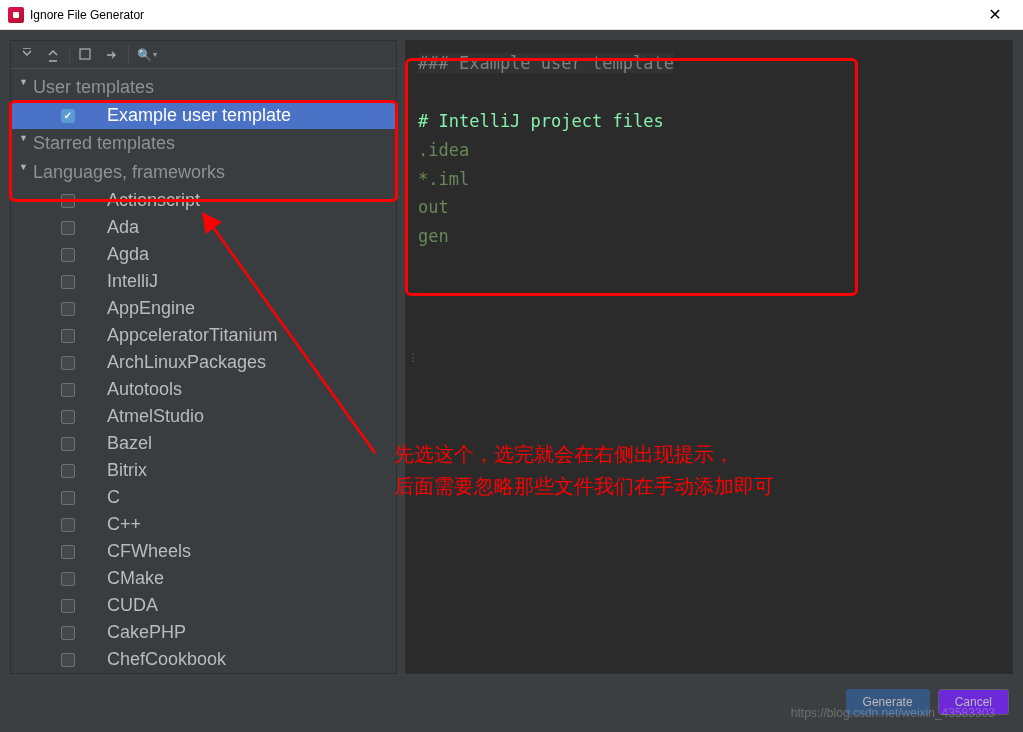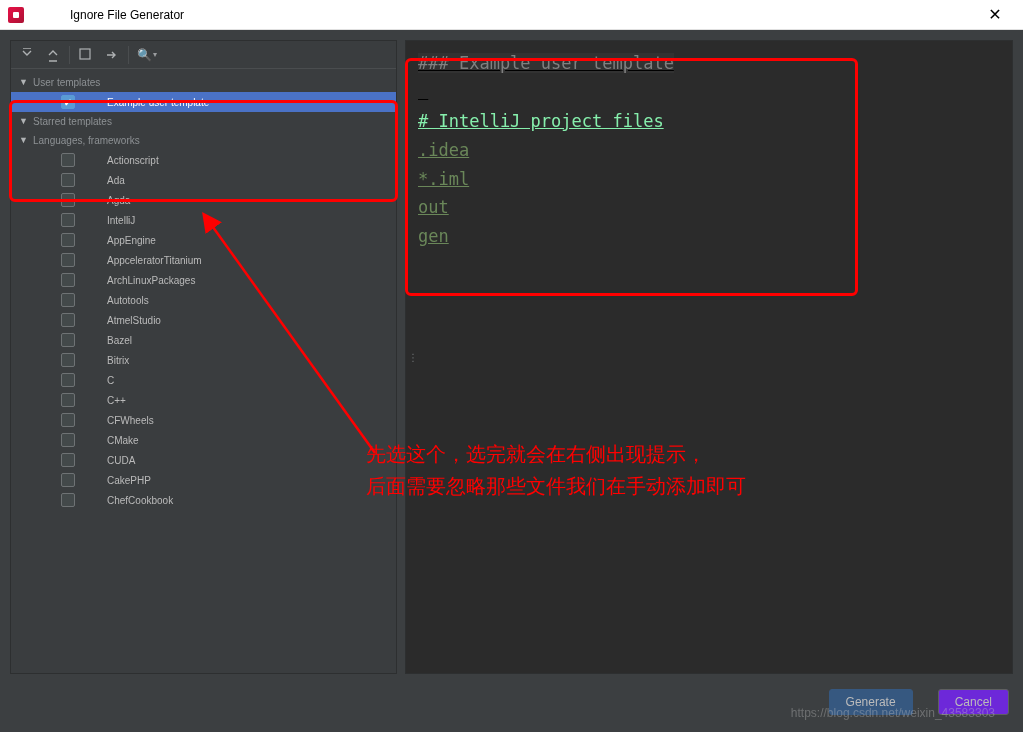"Ignore File Generator" .titlebar { gap: 40px -> none }
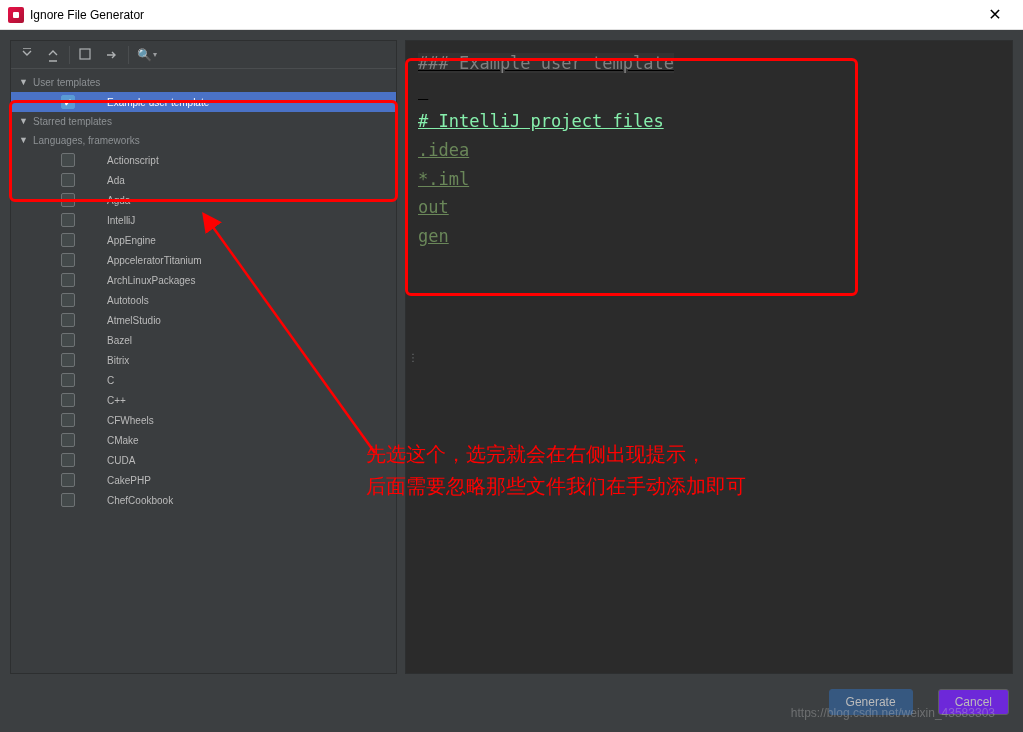"### Example user template" .code-line { text-decoration: underline -> none }
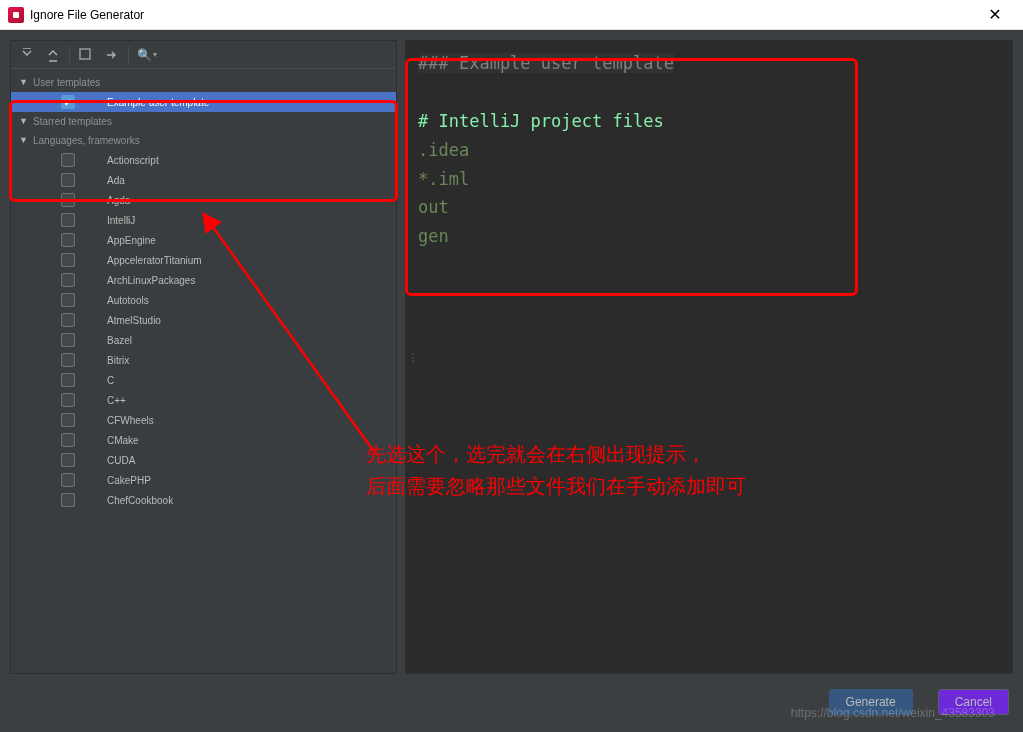"User templates" .tree { font-size: 10px -> 18px }
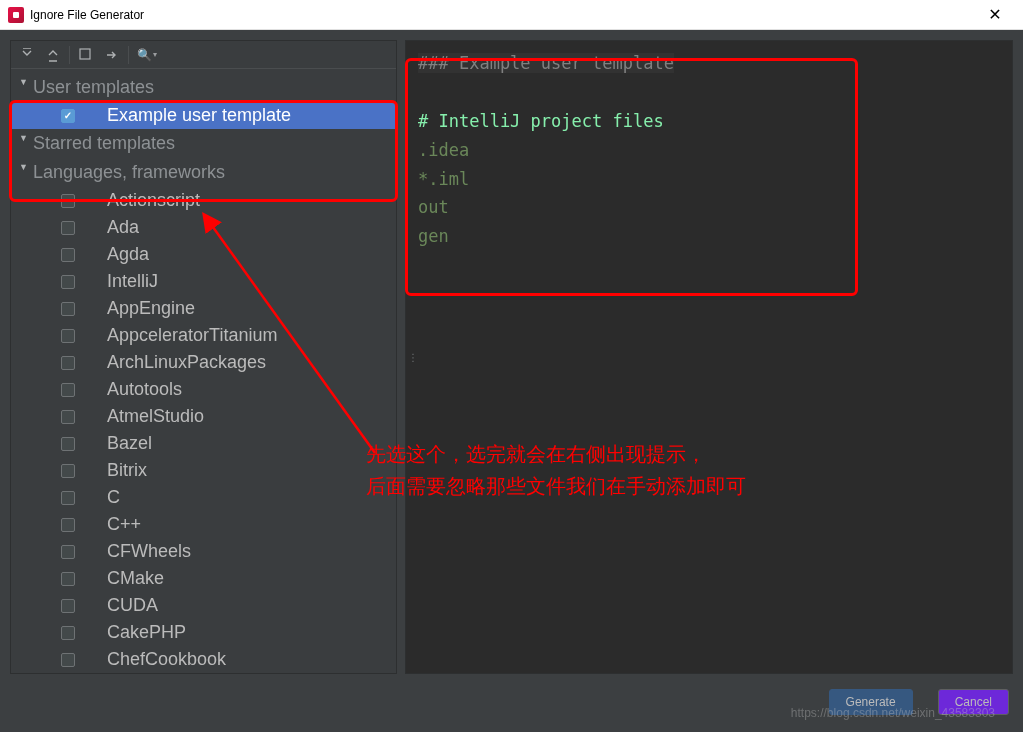"先选这个，选完就会在右侧出现提示，" .red-annotation { left: 366px -> 394px }
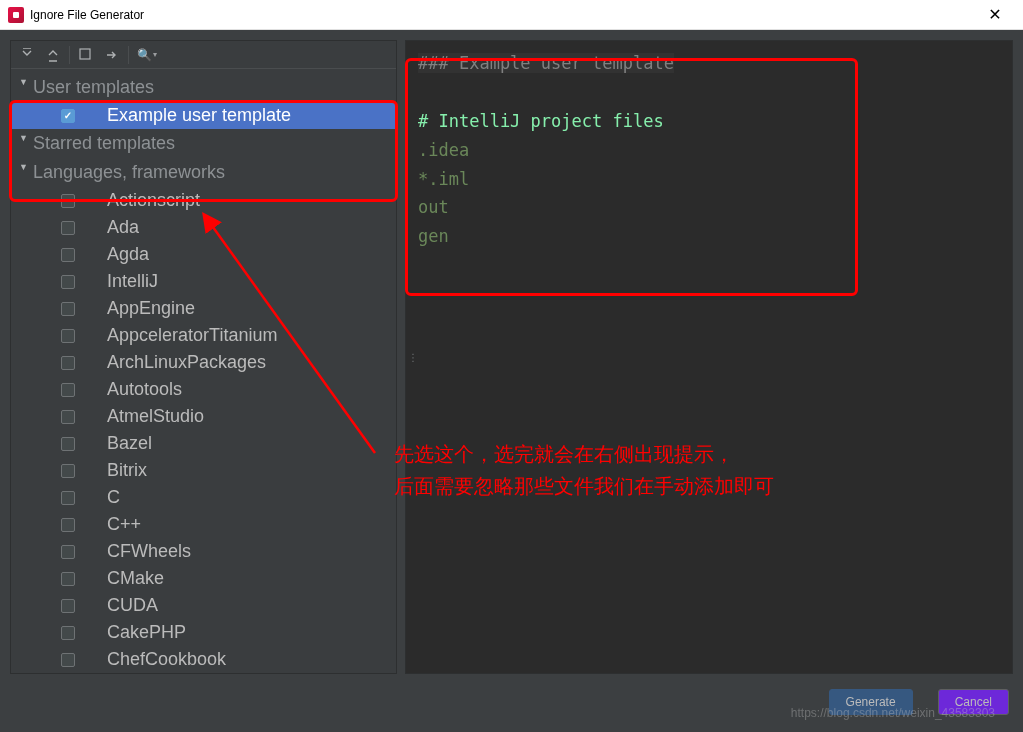"Generate" .button-bar { gap: 25px -> 8px }
